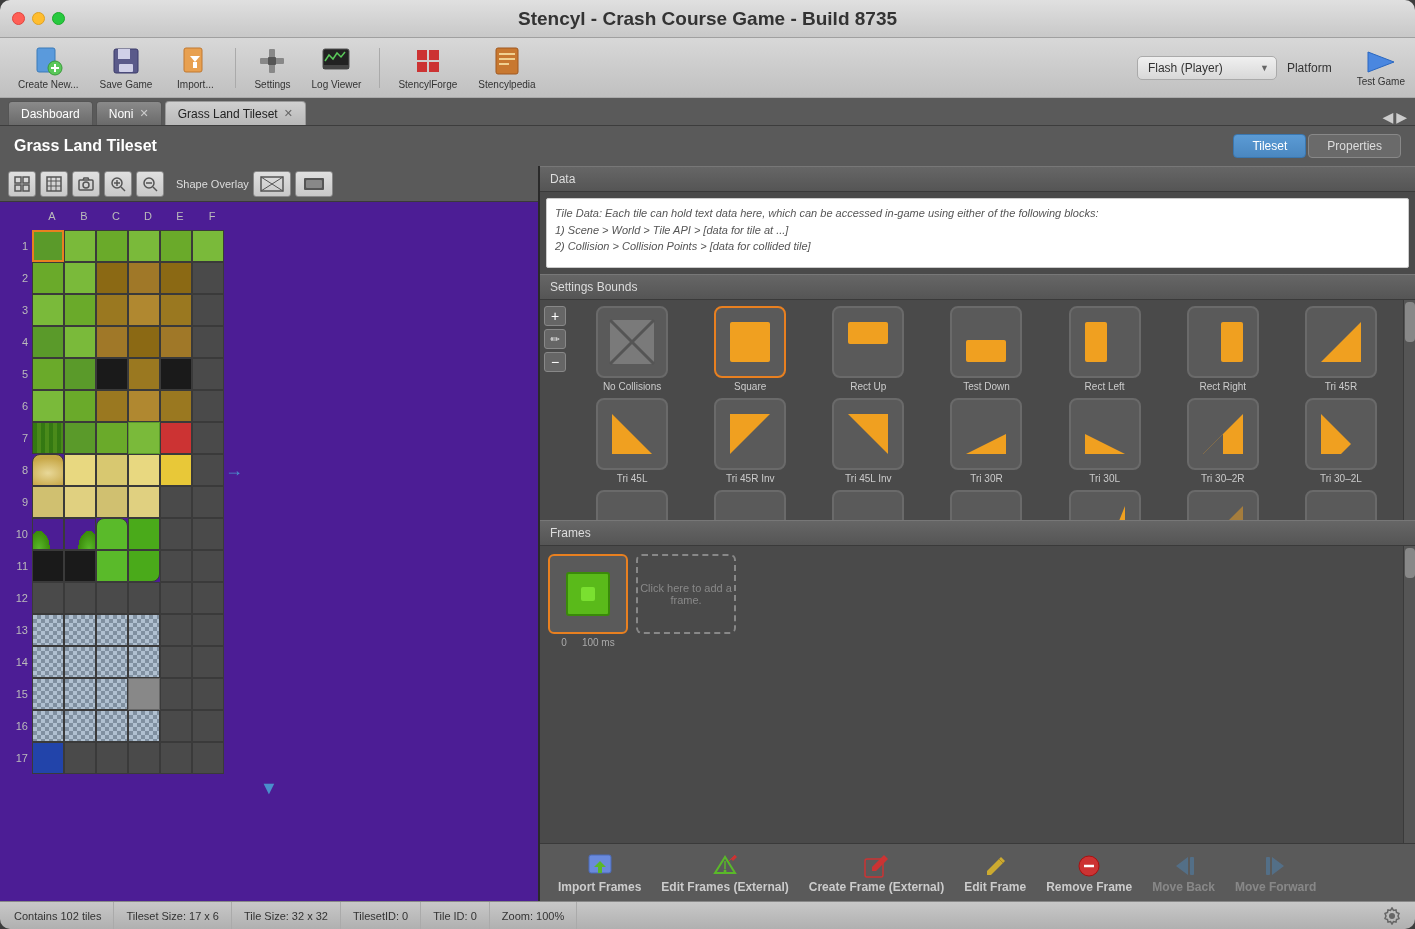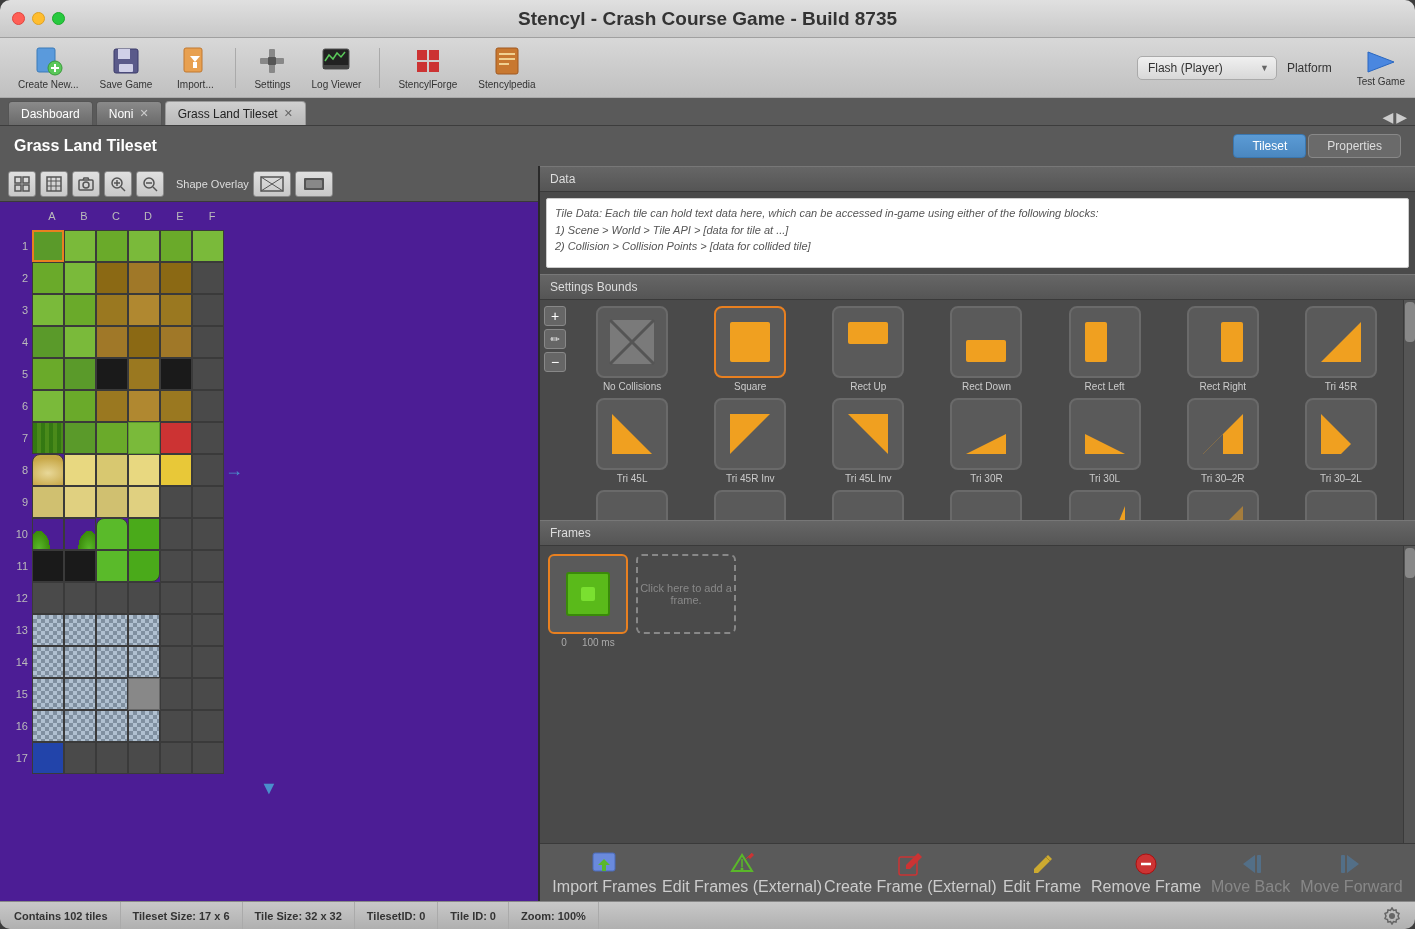"Rect Down" span.collision-label { text: Rect -> Test }
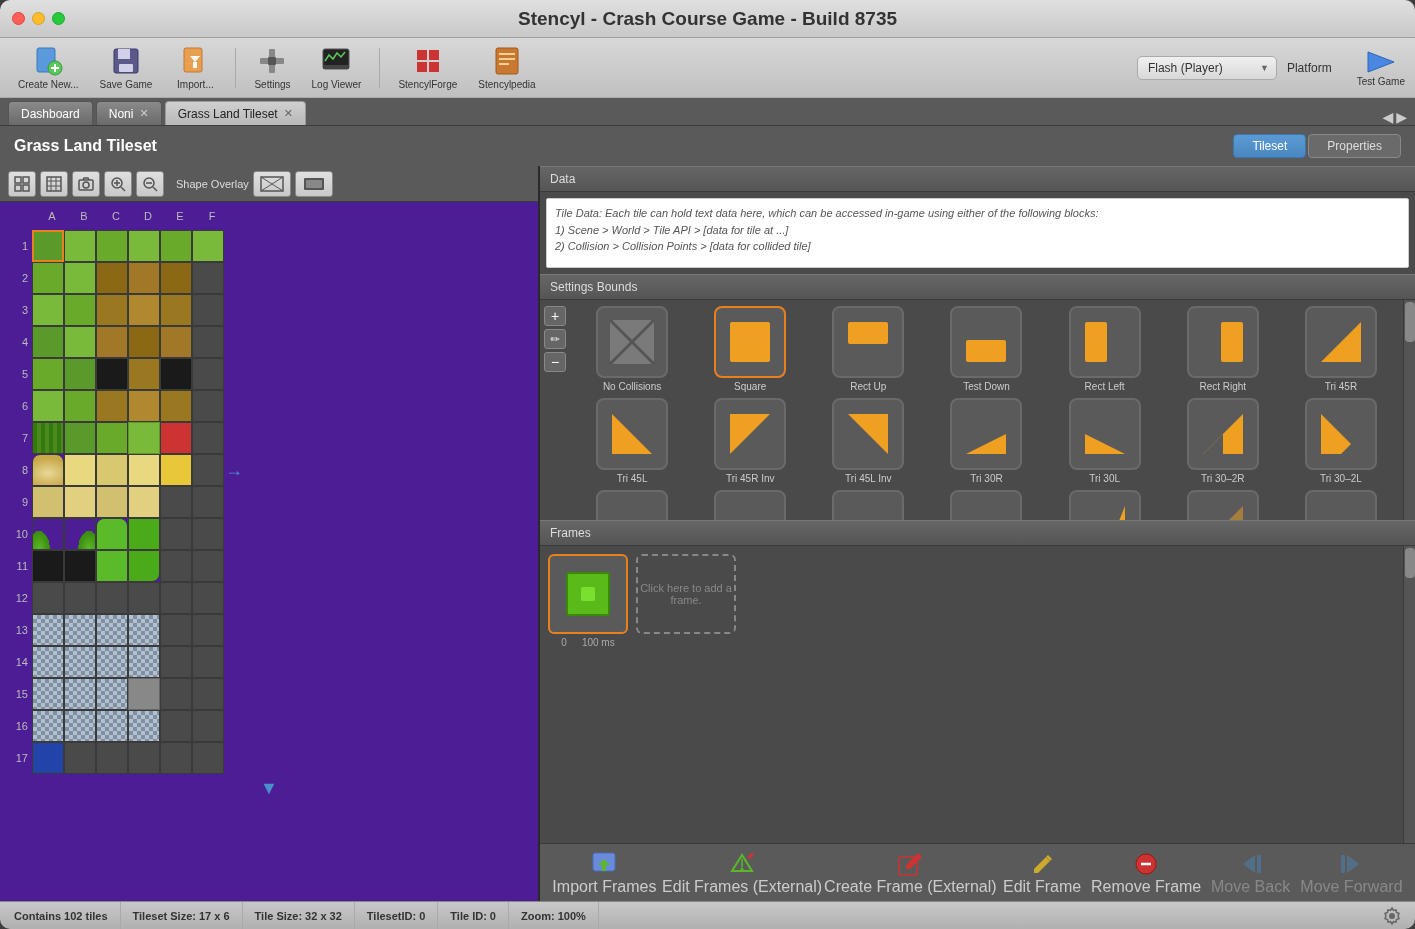"Import Frames" .bottom-tool-label { font-size: 16px -> 12px; font-weight: none -> bold }
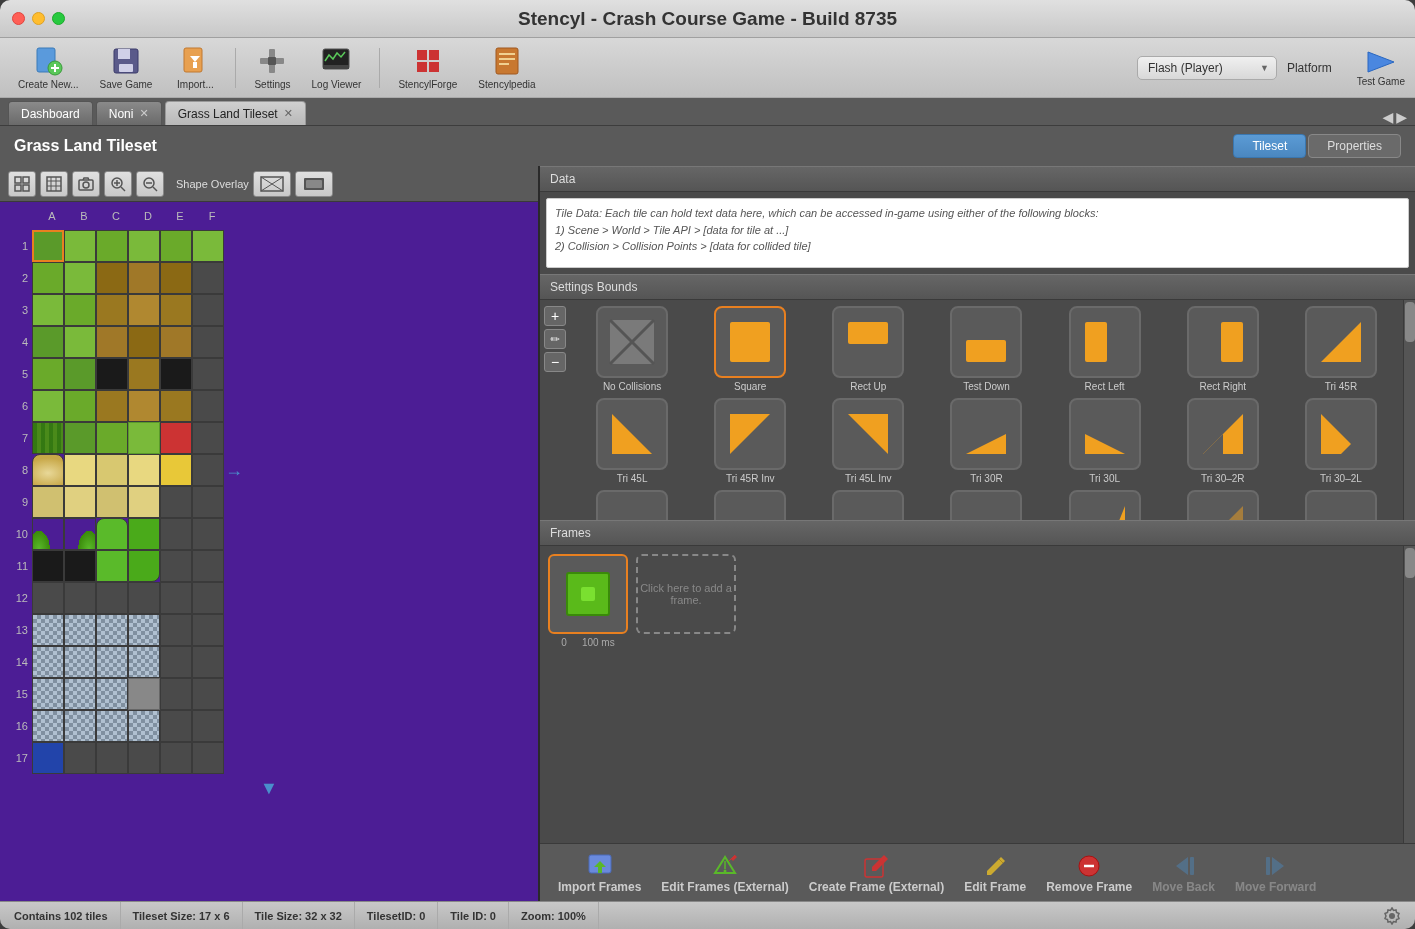"Contains 102 tiles" .status-bar { font-weight: bold -> none }
